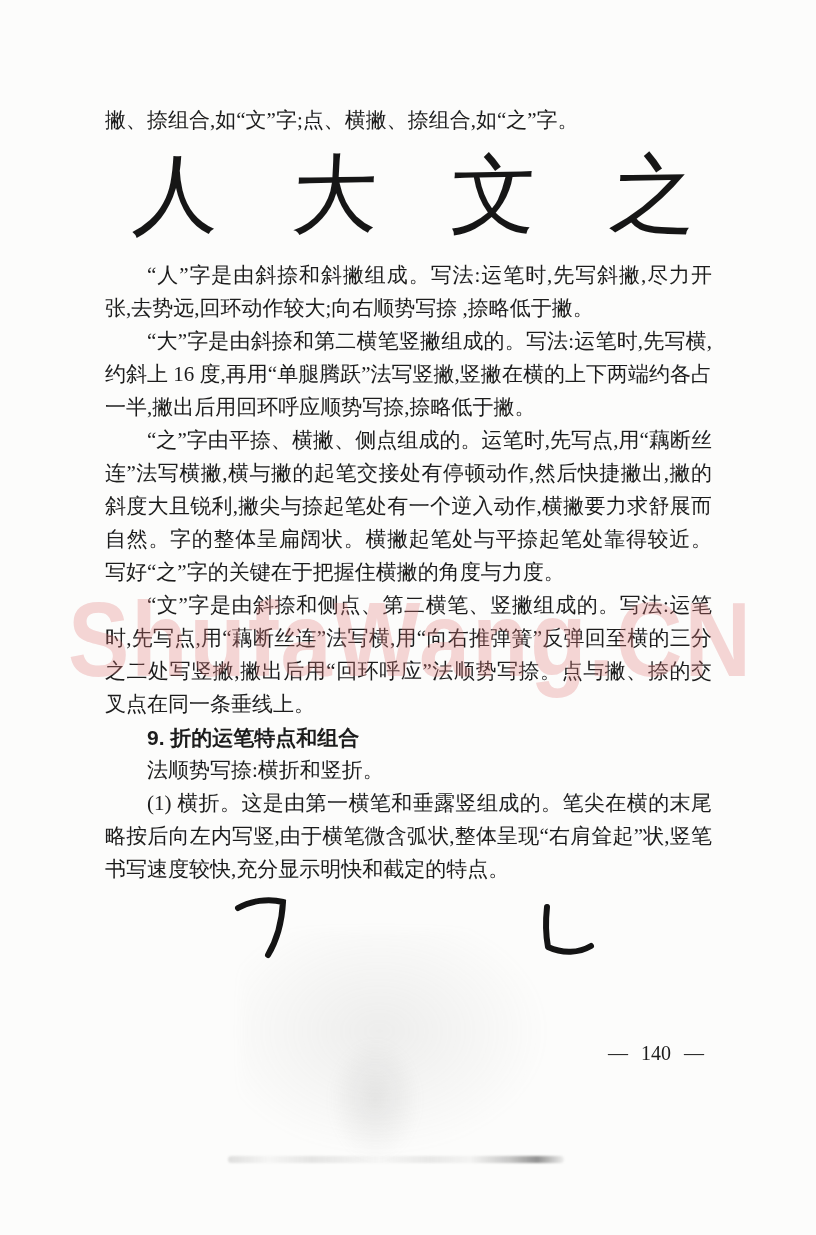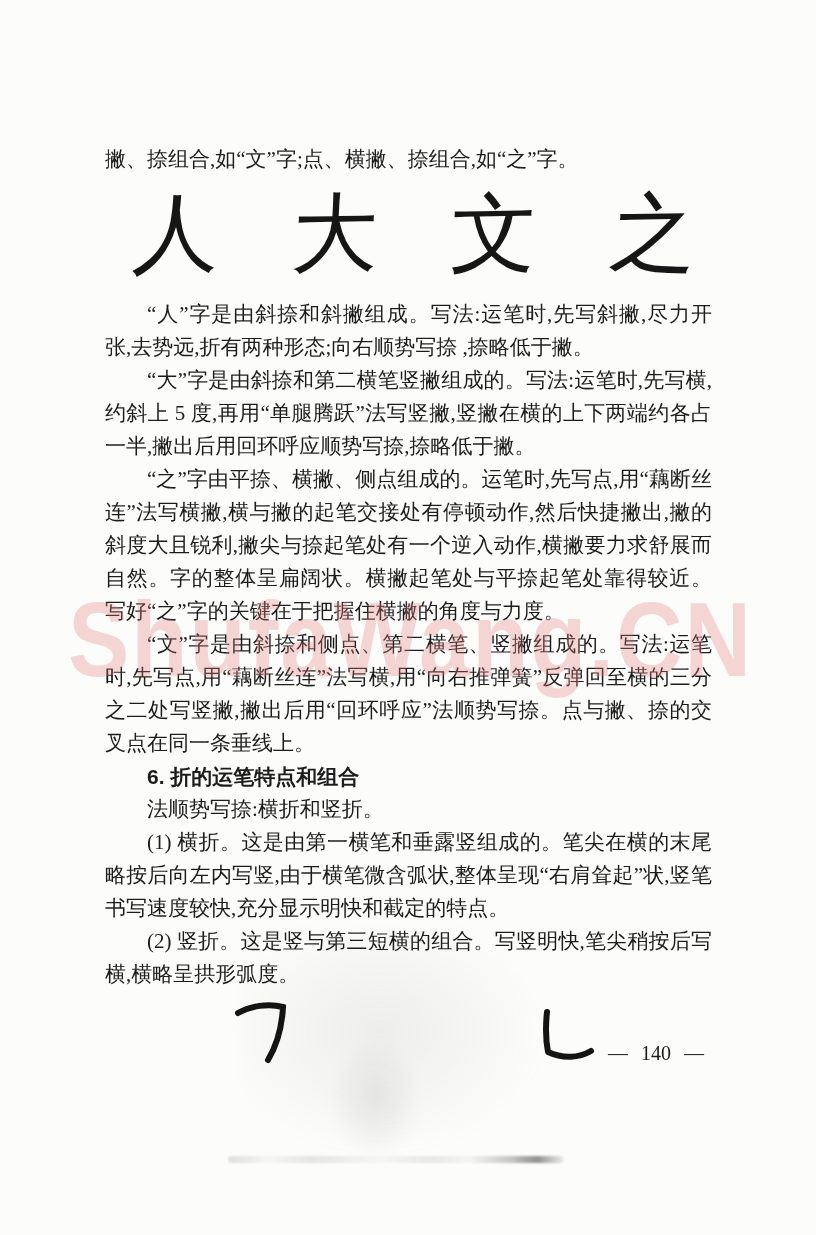"撇、捺组合,如“文”字;点、横撇、捺组合,如“之”字。" .content p.intro { margin-top: 39px -> none }
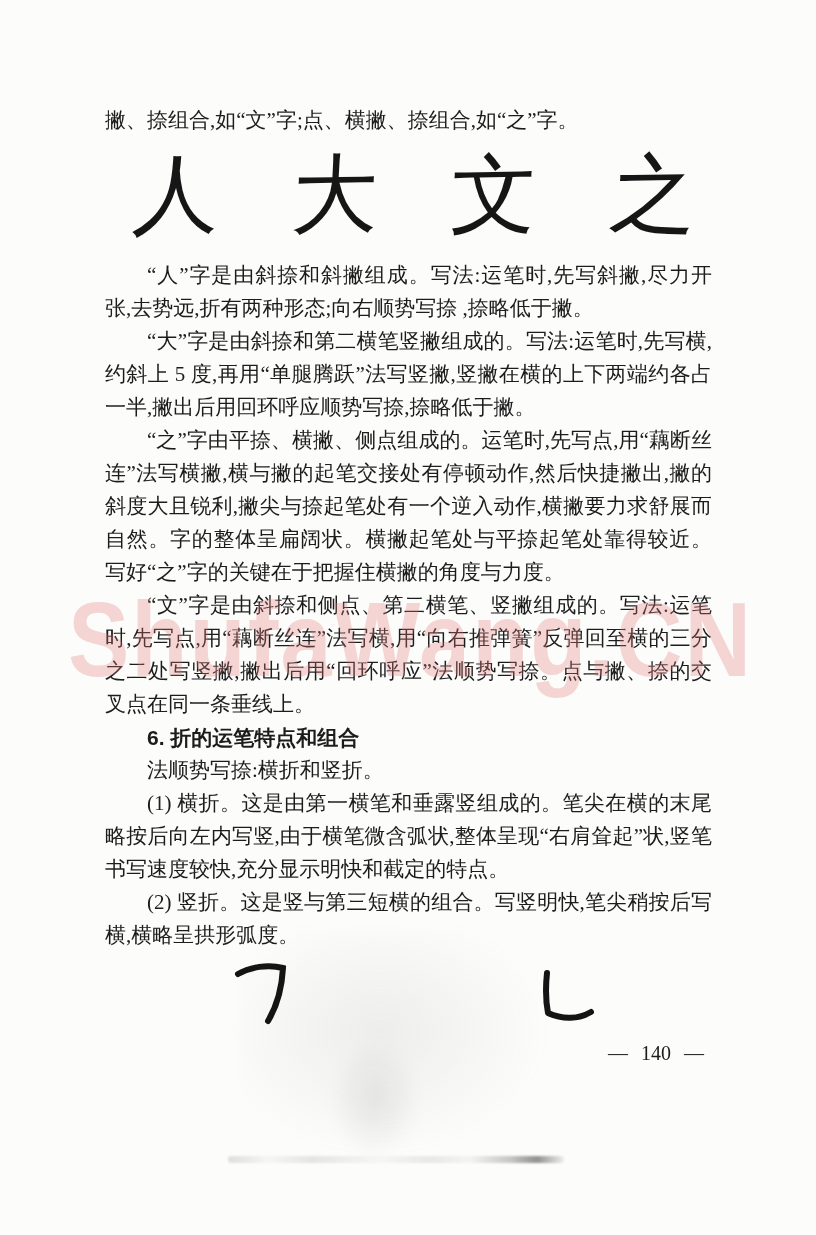"“人”字是由斜捺和斜撇组成。写法:运笔时,先写斜撇,尽力开张,去势远,折有两种形" p { text: ,折有两种形态 -> ,回环动作较大 }
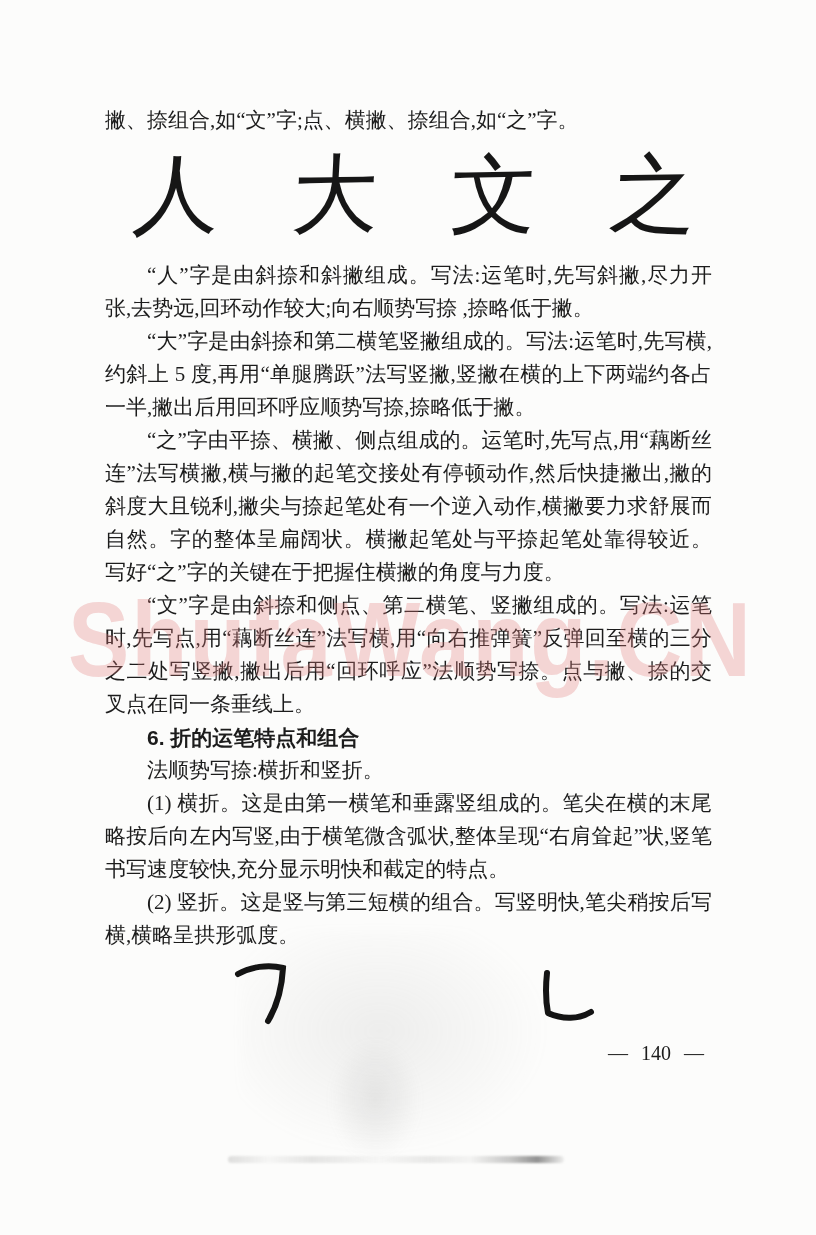"“大”字是由斜捺和第二横笔竖撇组成的。写法:运笔时,先写横,约斜上 5" p { text: 5 -> 16 }
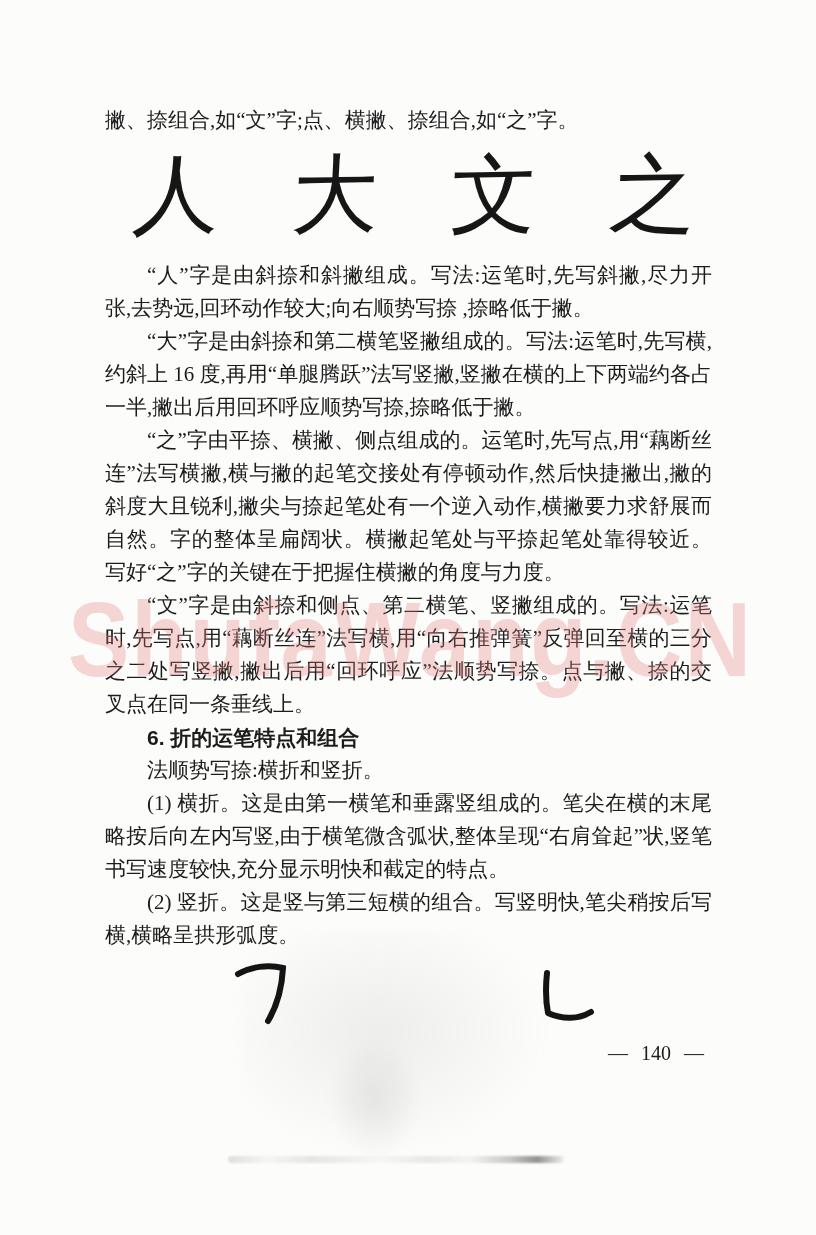"6. 折的运笔特点和组合" p.heading { text: 6 -> 9 }
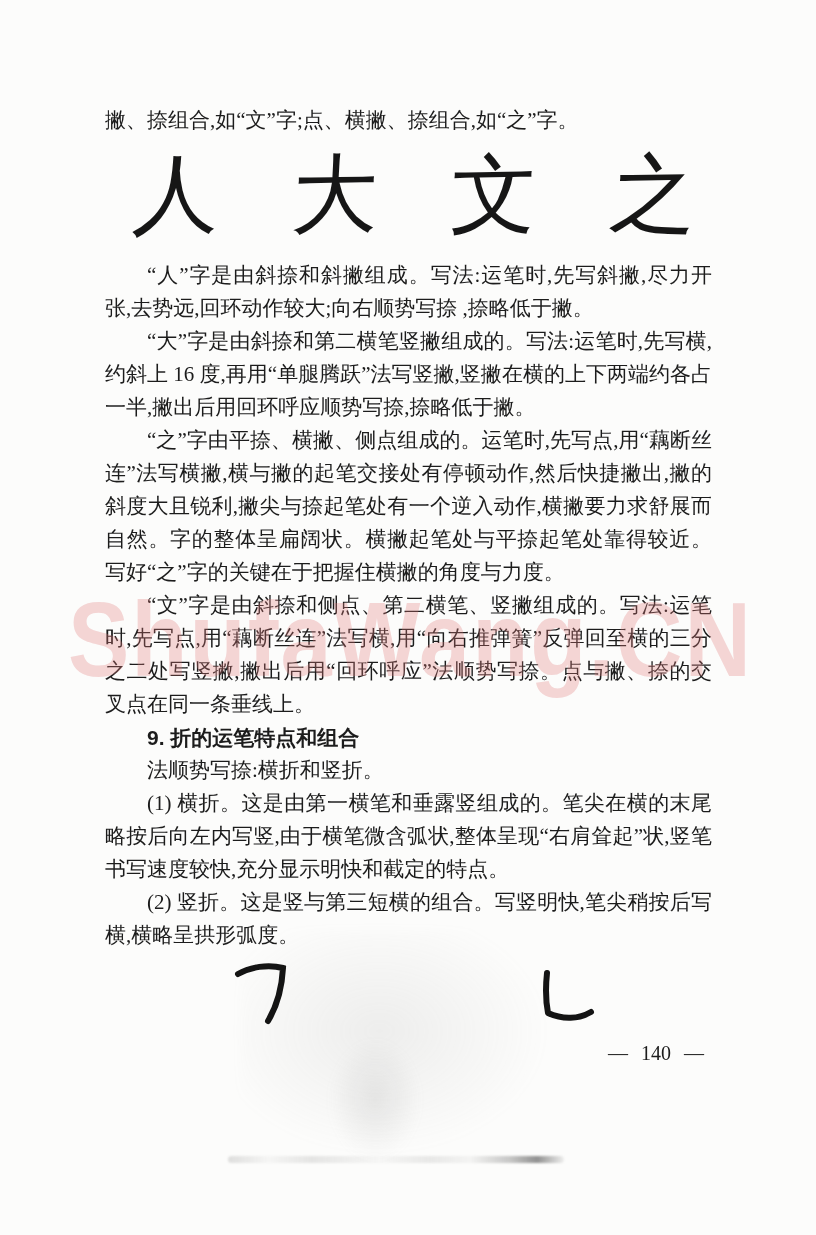"(2) 竖折。这是竖与第三短横的组合。写竖明快,笔尖稍按后写横,横略呈拱形弧度。" p { html: <p>(2) 竖折。这是竖与第三短横的组合。写竖明快,笔尖稍按后写横,横略呈拱形弧度。</p> -> none }
